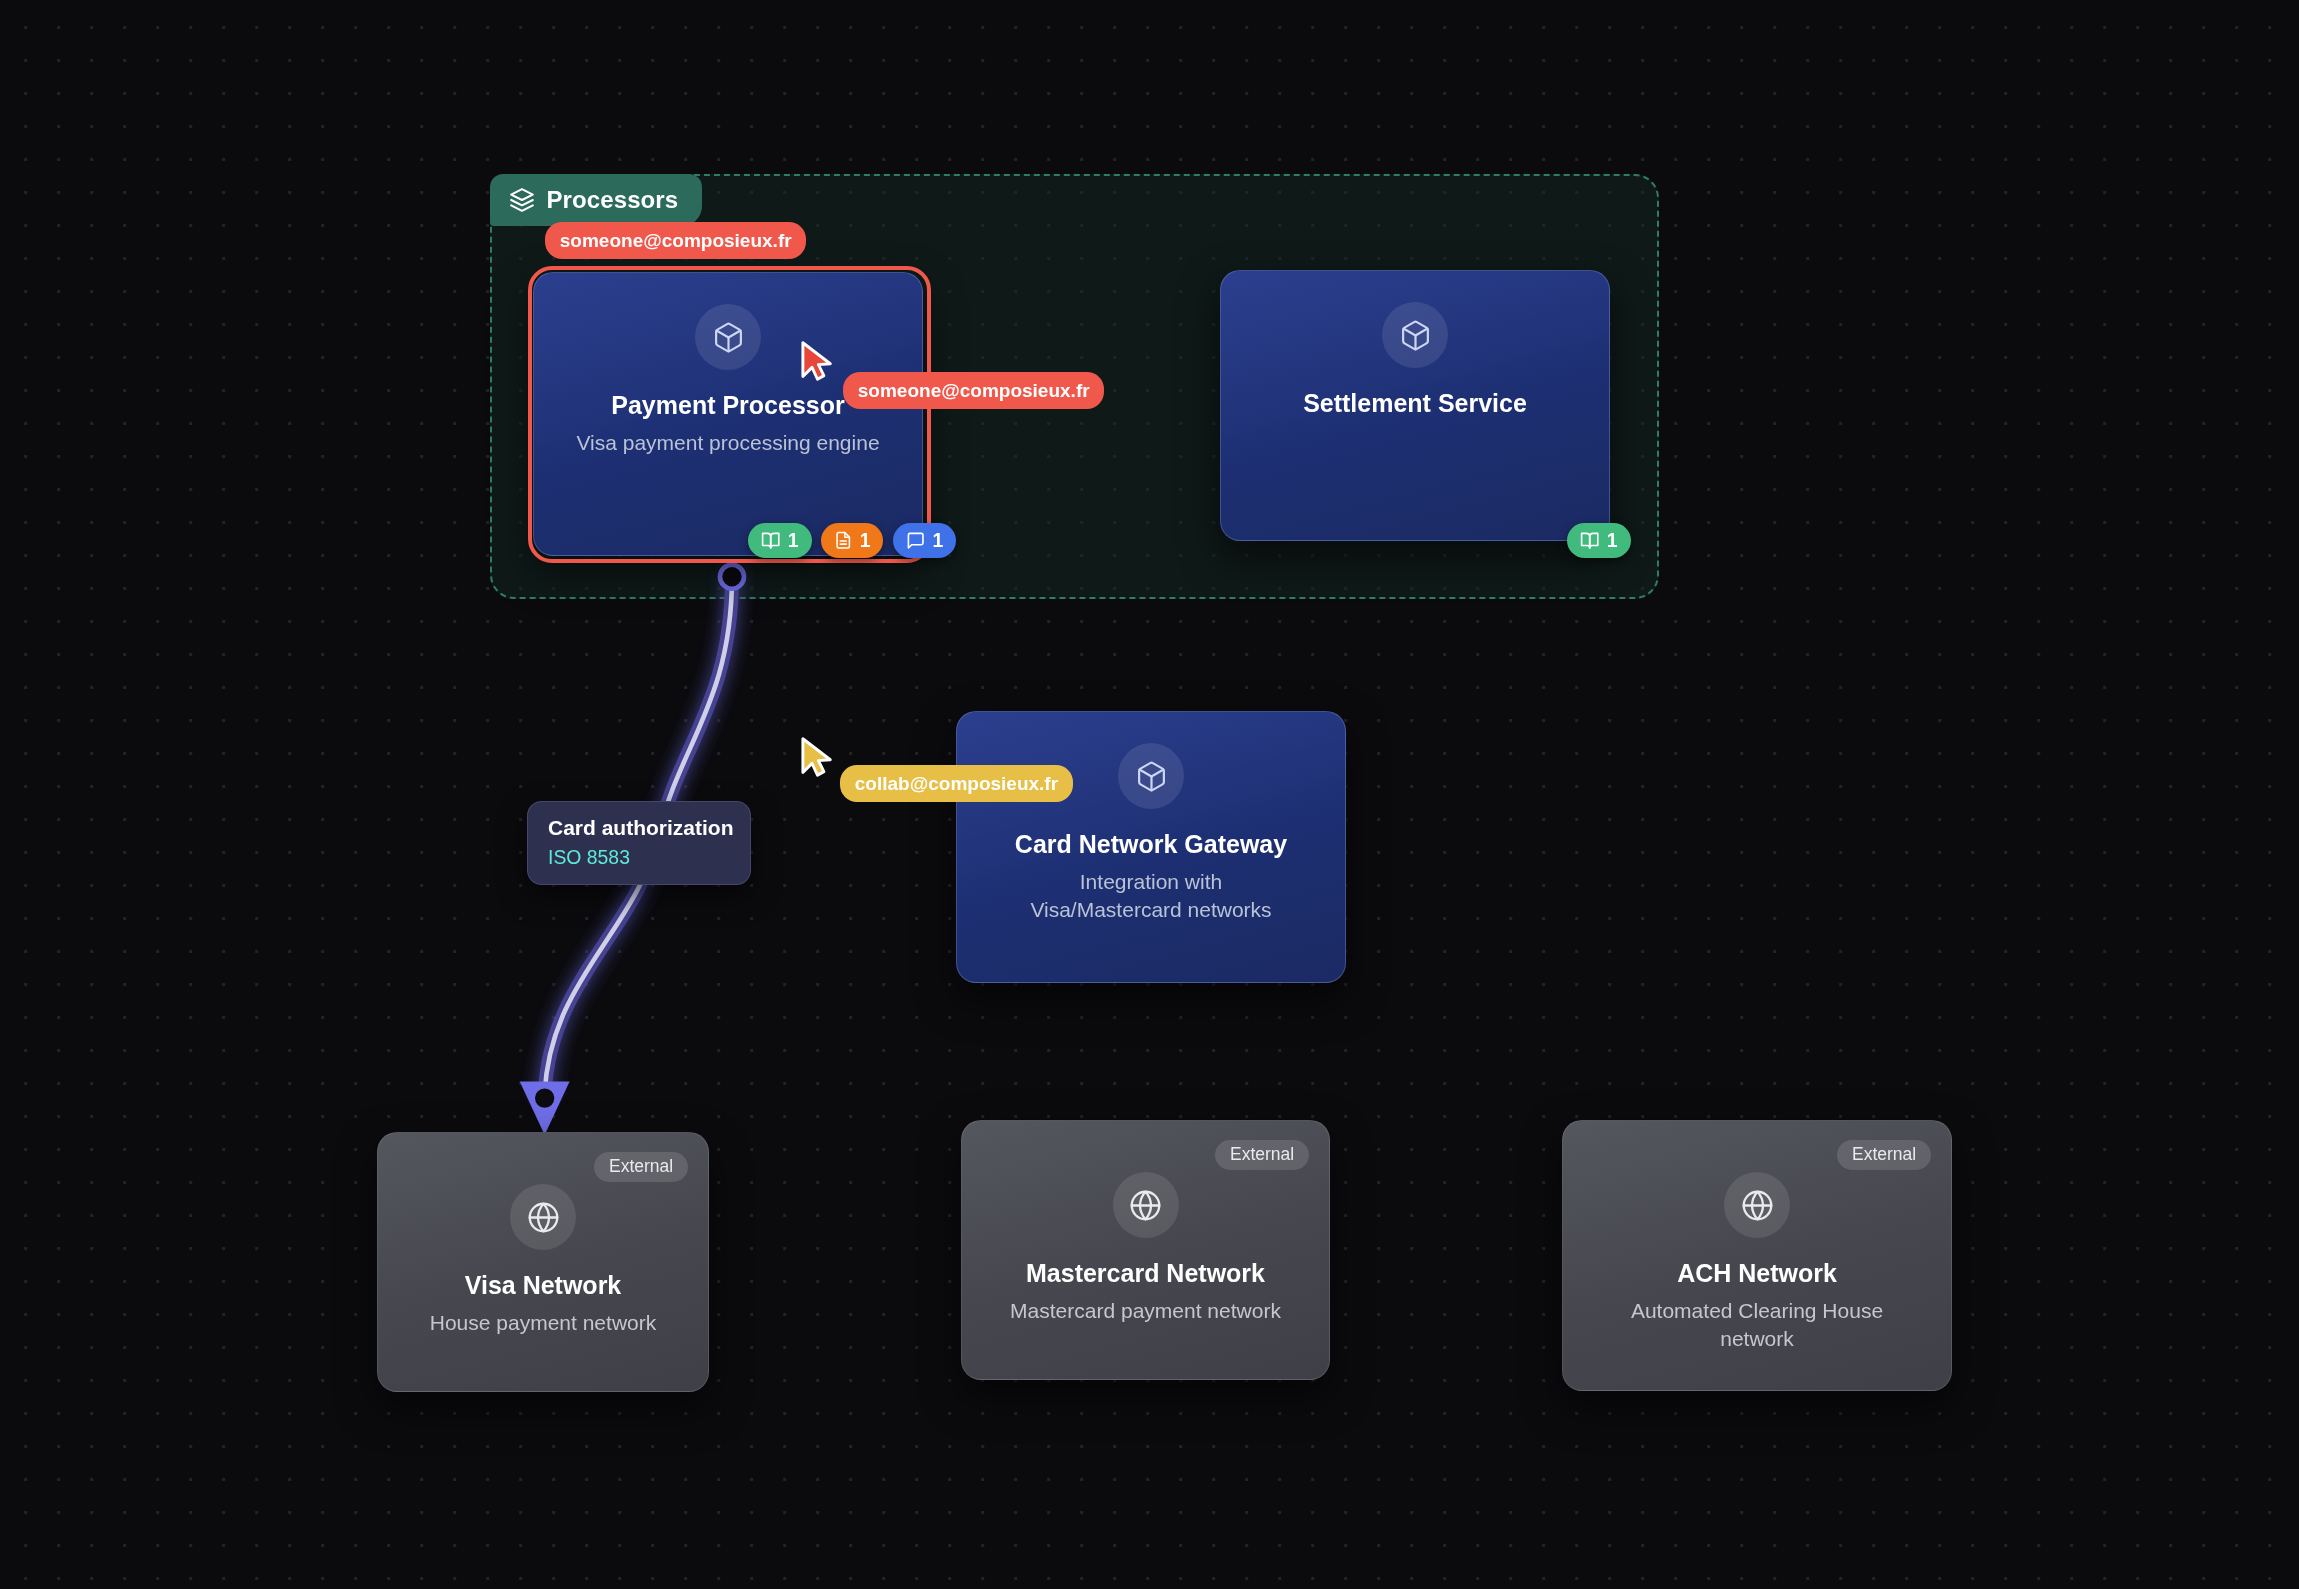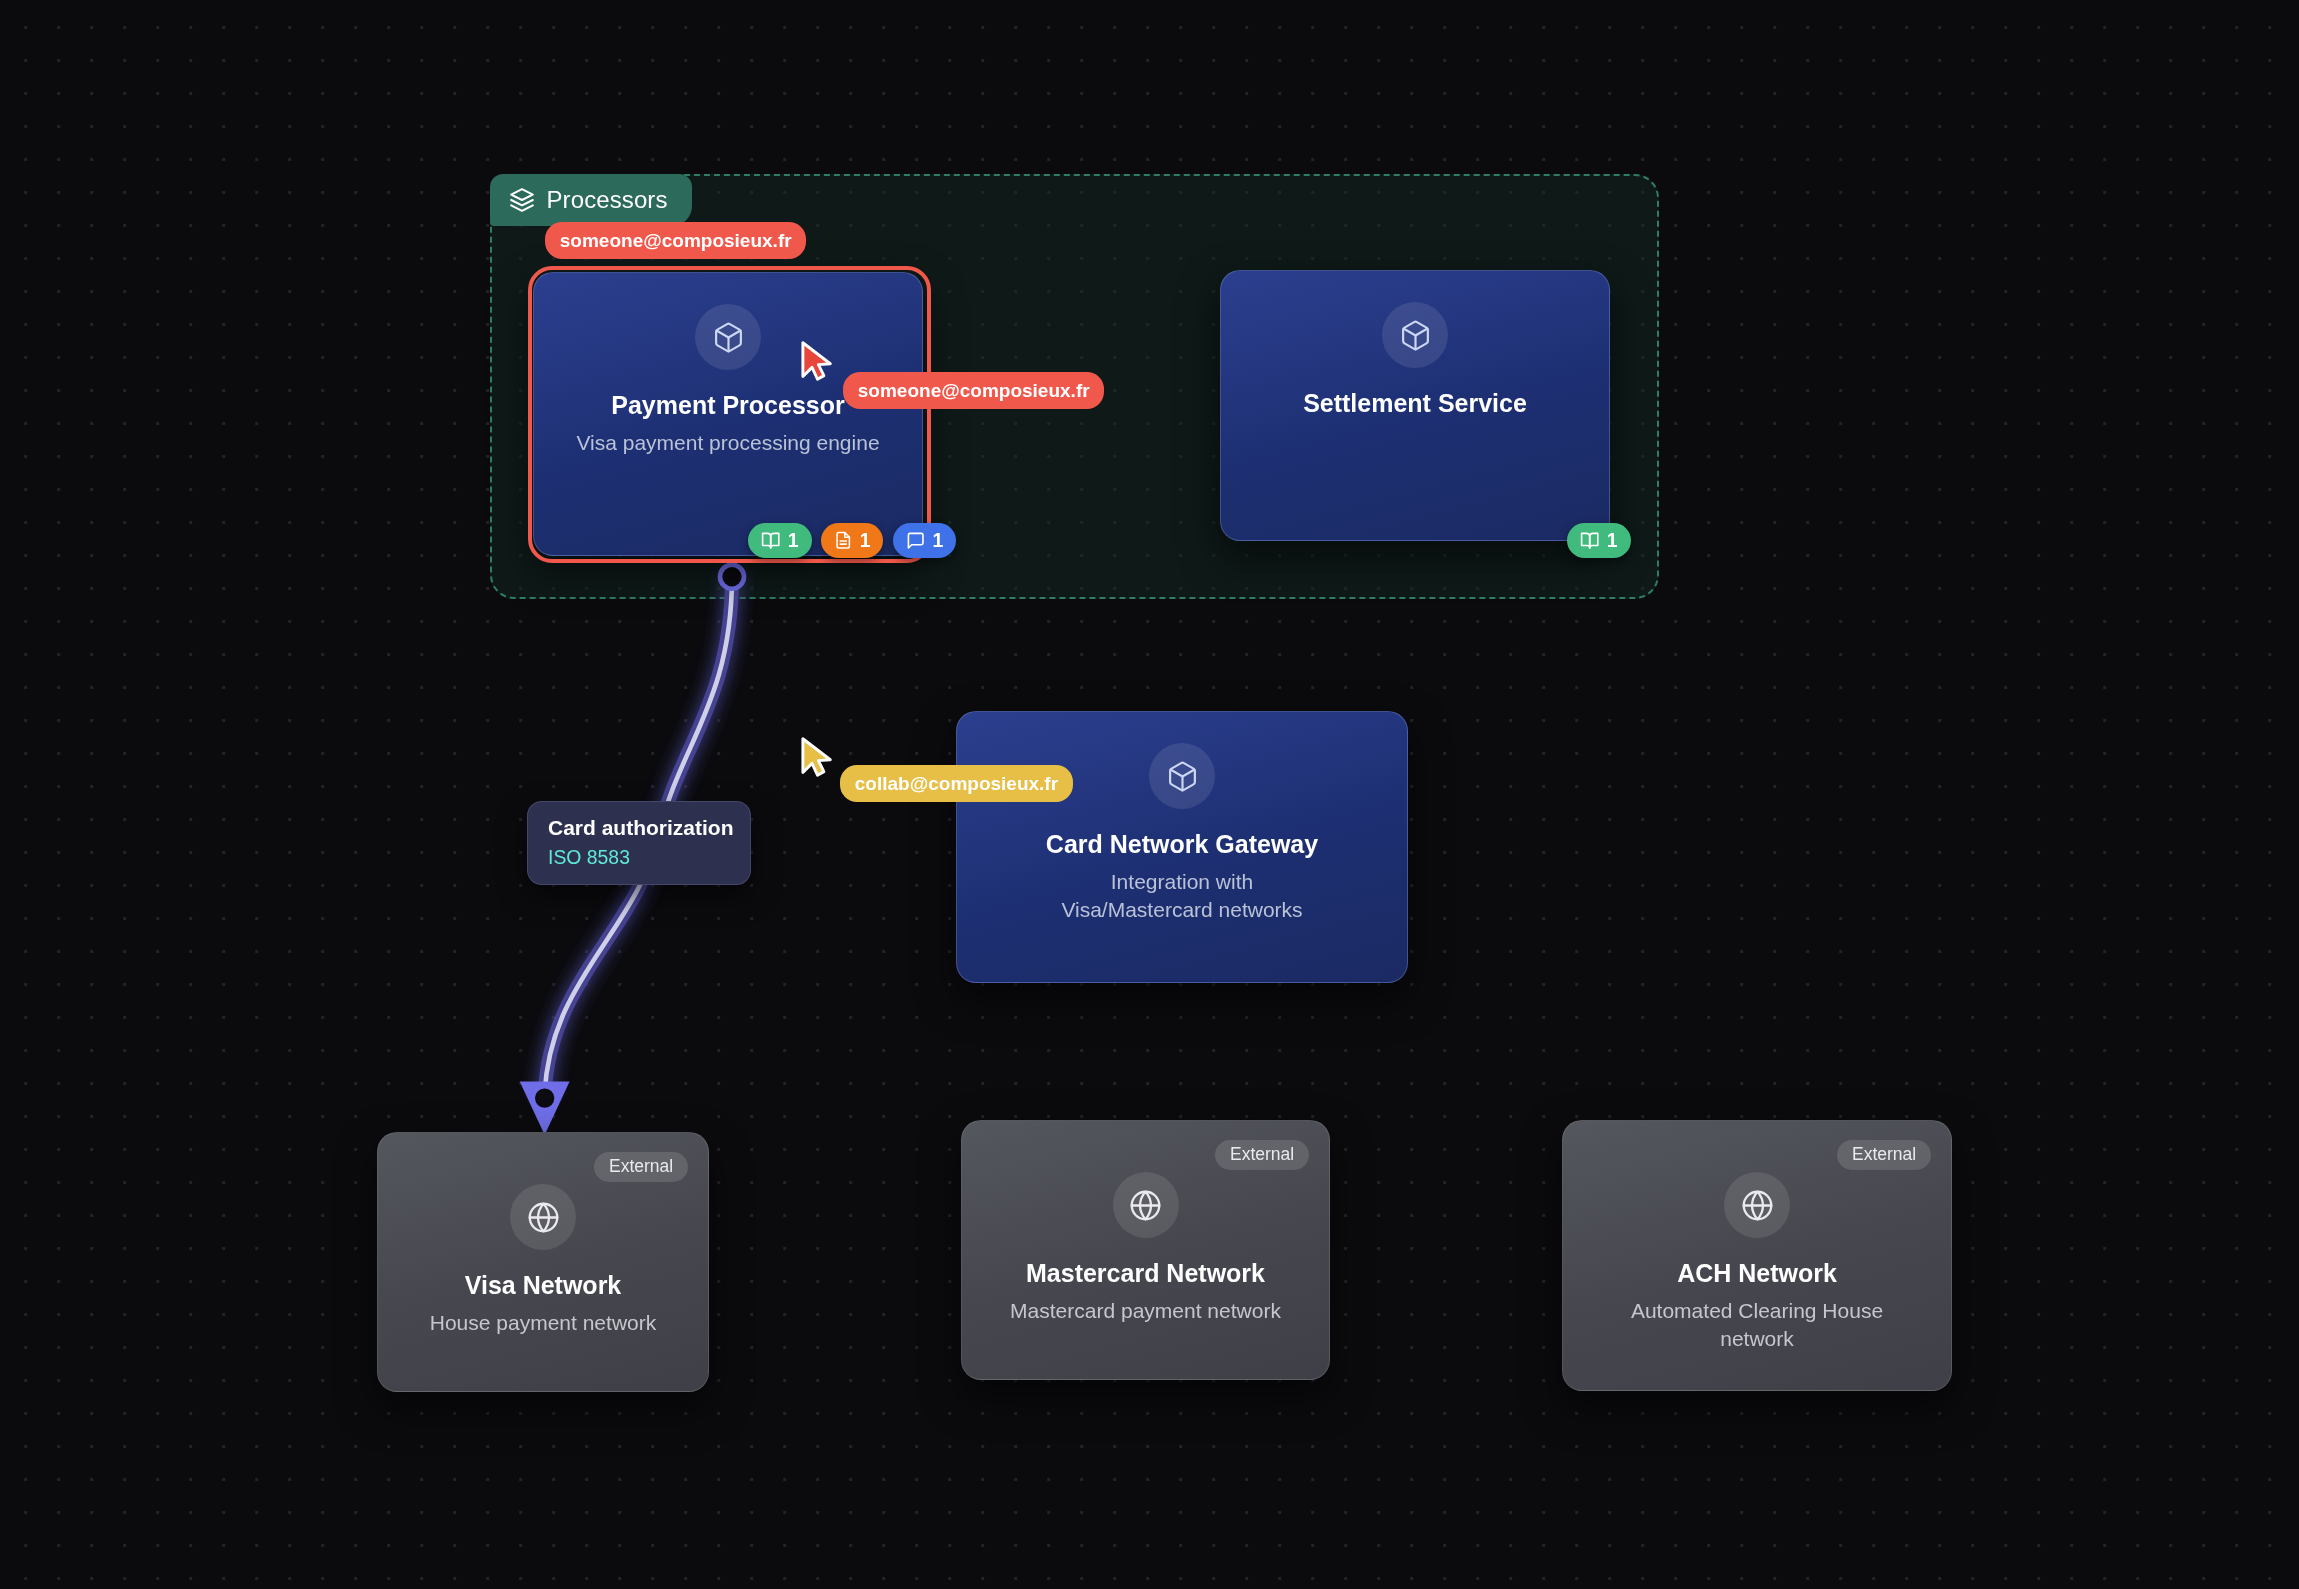"Processors" .group-header { font-weight: 400 -> 700 }
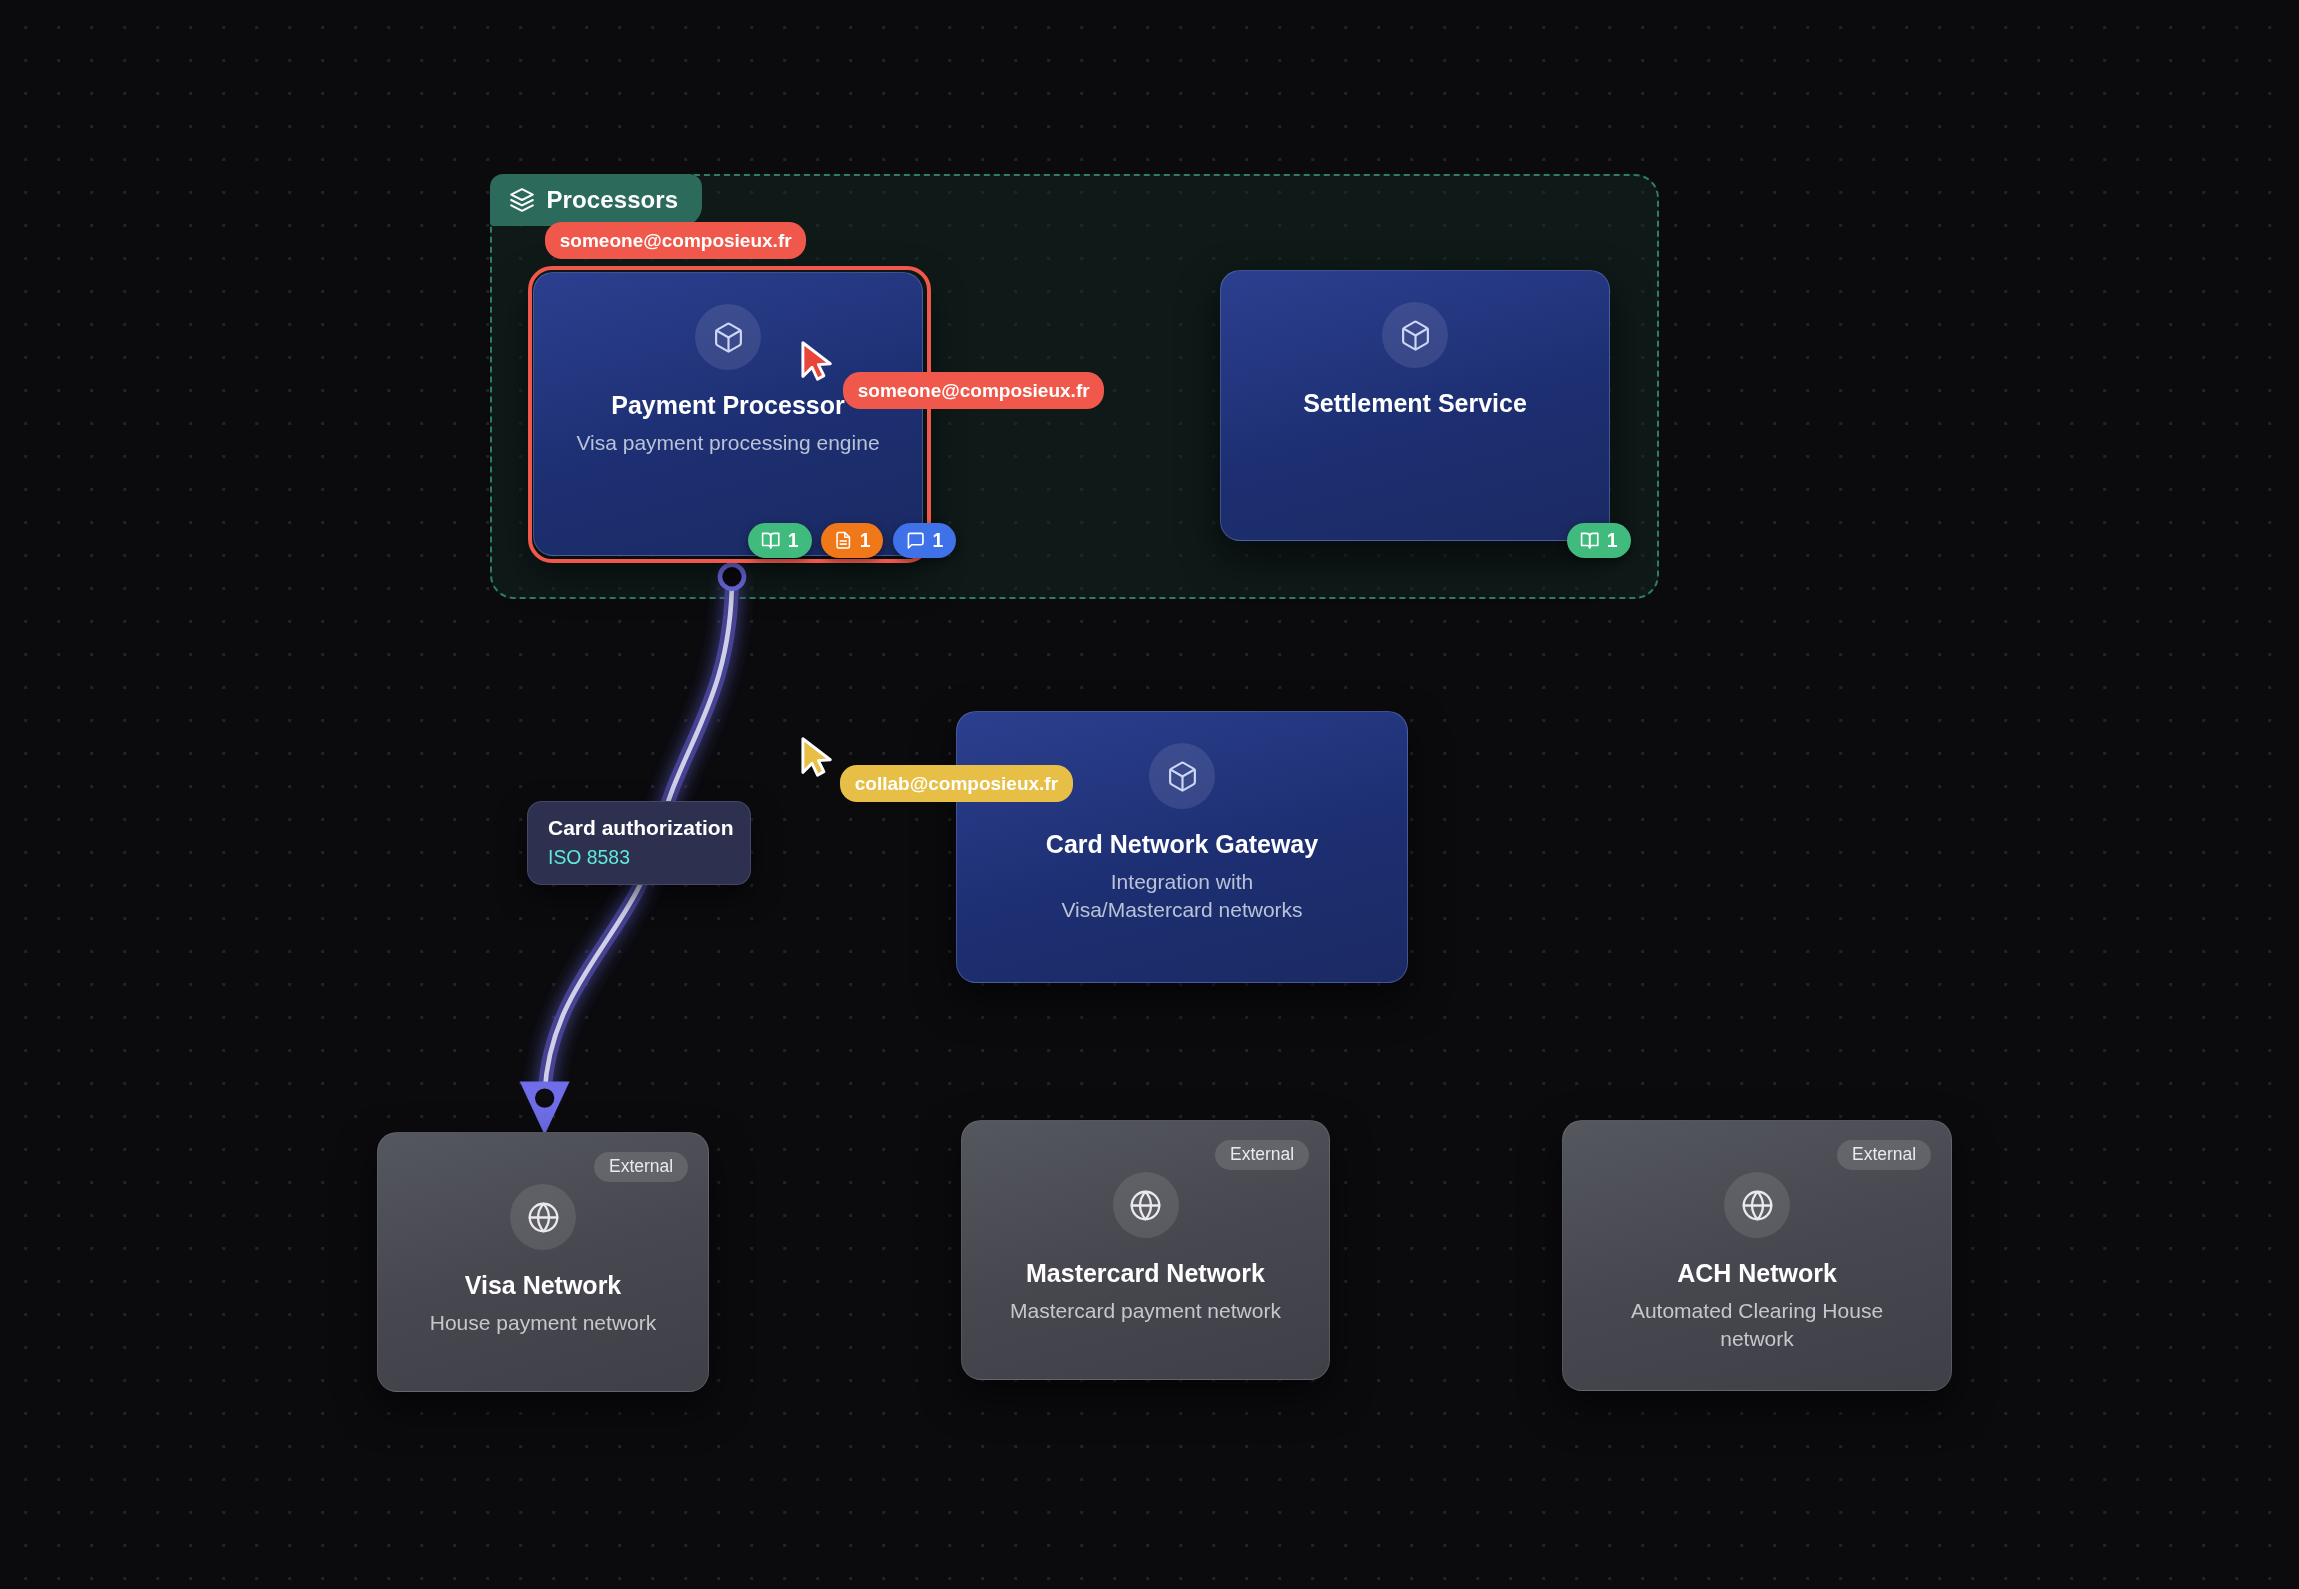"Card Network Gateway" div.node { width: 452px -> 390px }
